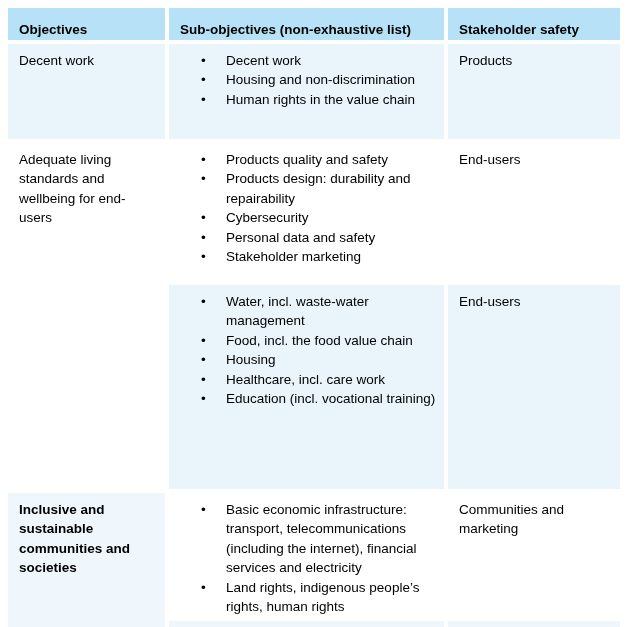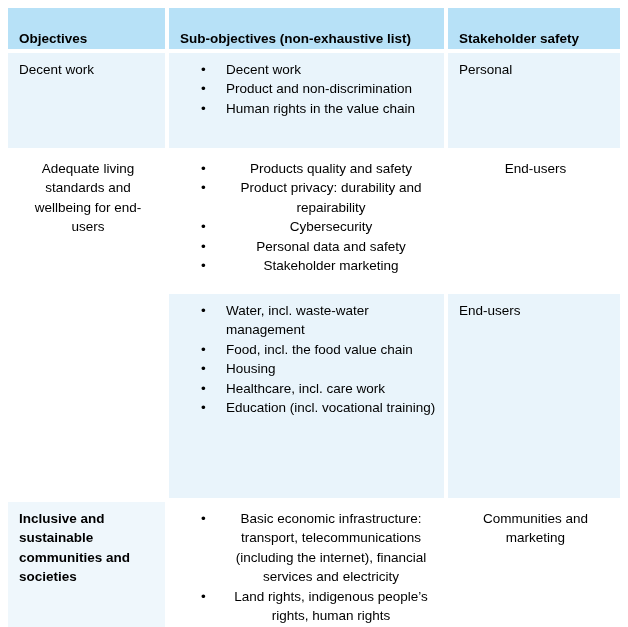"Objectives" thead th { padding-top: 21px -> 12px }
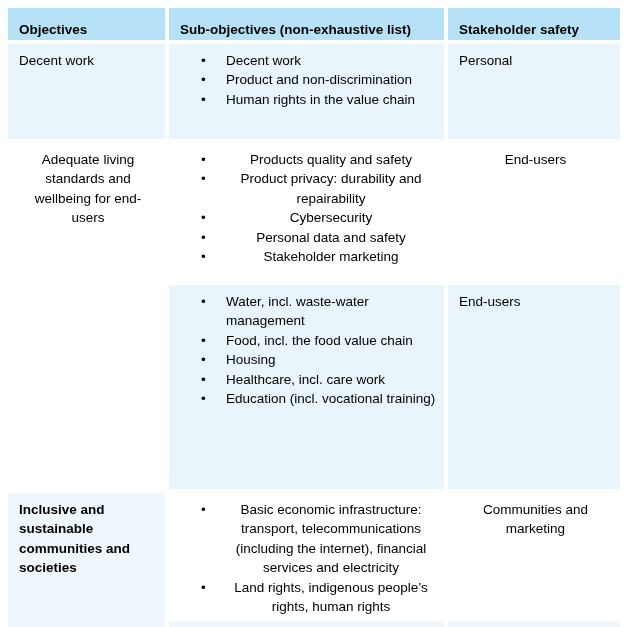"Personal" td.blue { text: Personal -> Products }
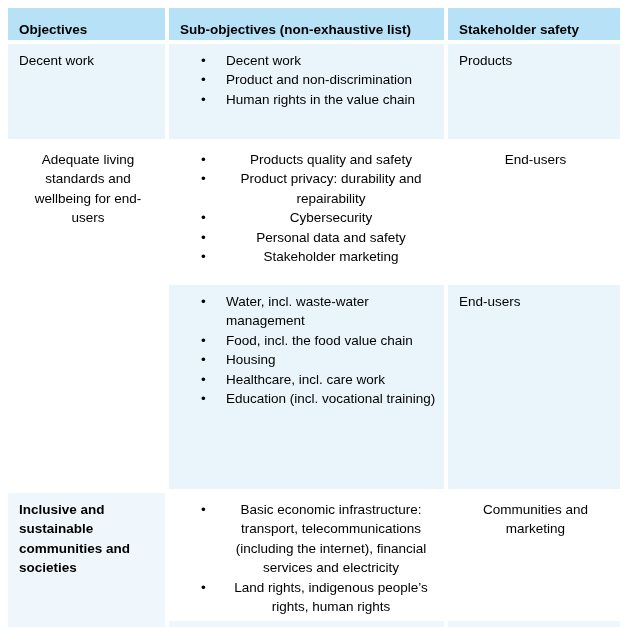"Product and non-discrimination" li { text: Product -> Housing }
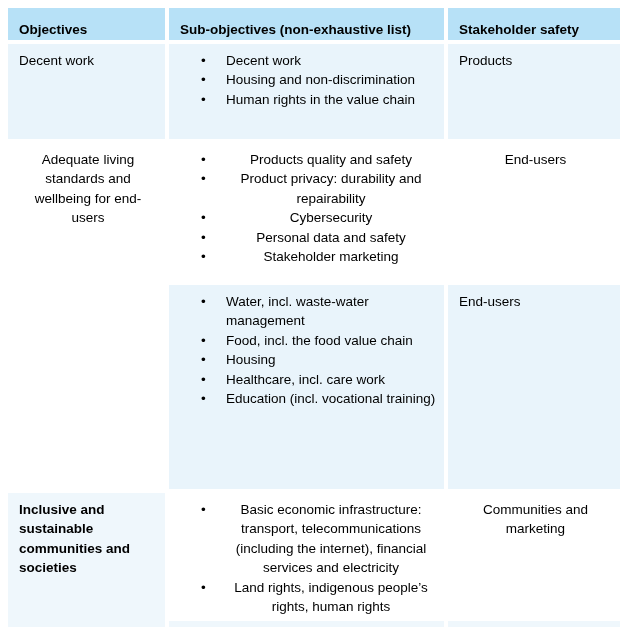"Adequate living standards and wellbeing" td.white { text-align: center -> none }
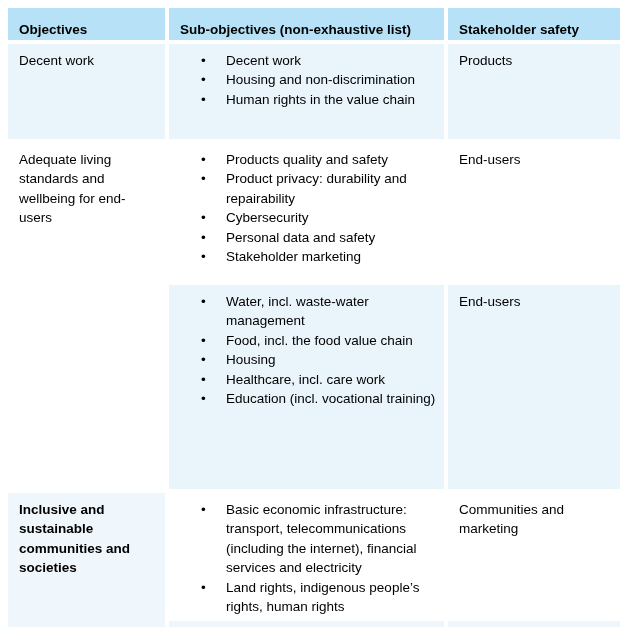"Product privacy: durability and" li { text: Product privacy -> Products design }
